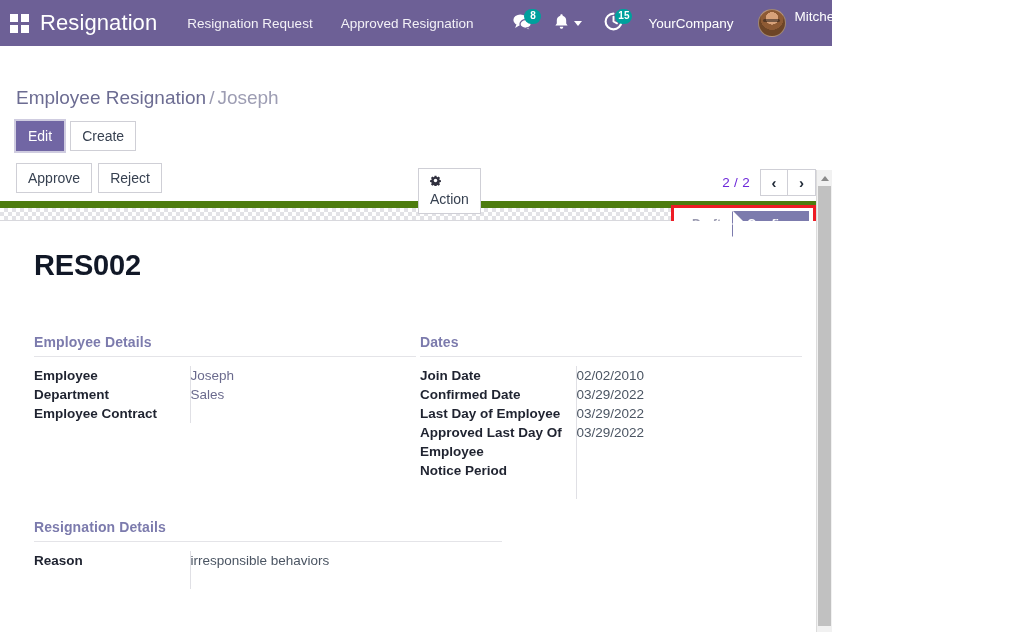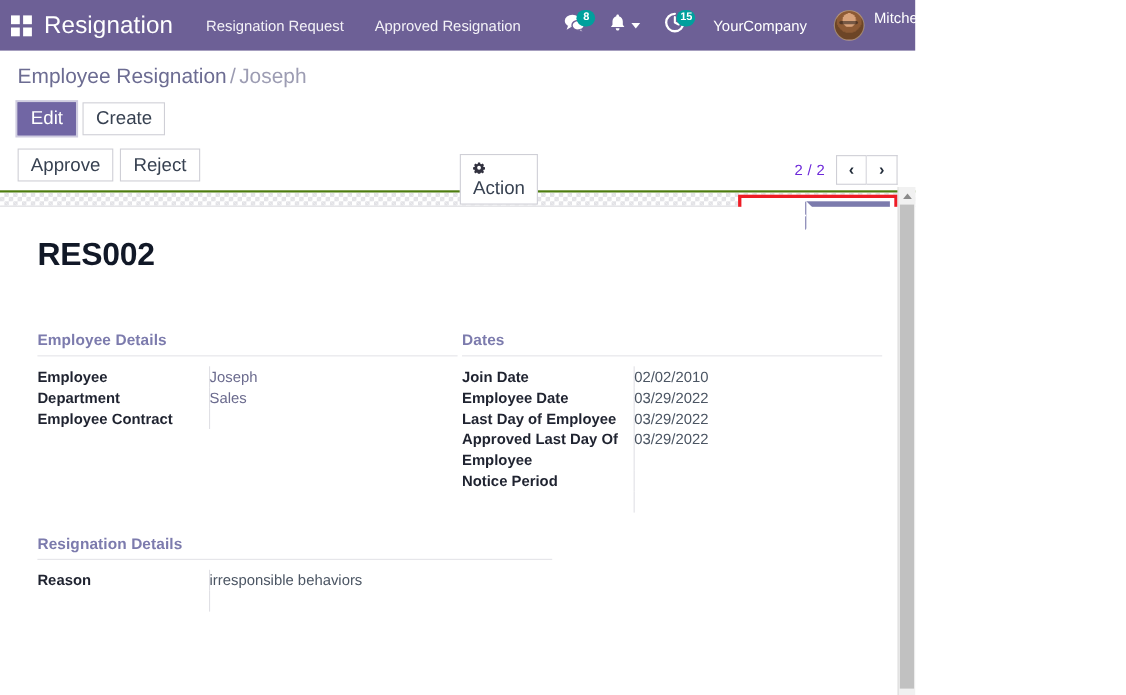"Employee Resignation / Joseph" .control-panel { border-bottom: 2px solid #4d7c0f -> 7px solid #4d7c0f; margin-top: none -> 28px }
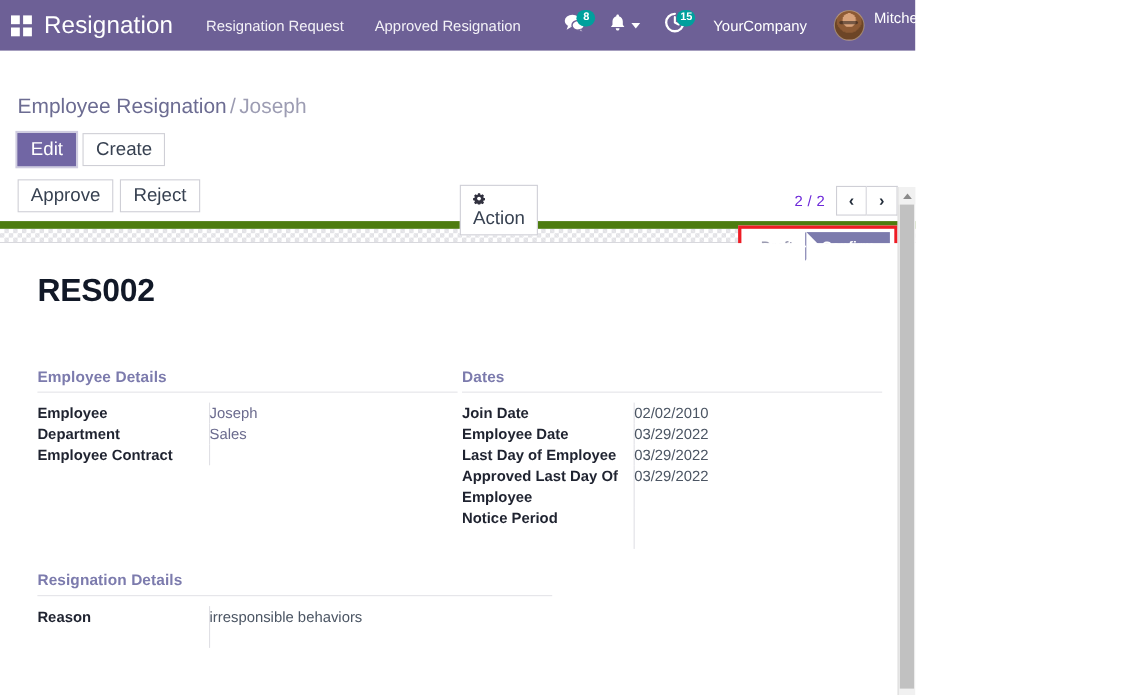"Edit" .btn { font-size: 17px -> 14px }
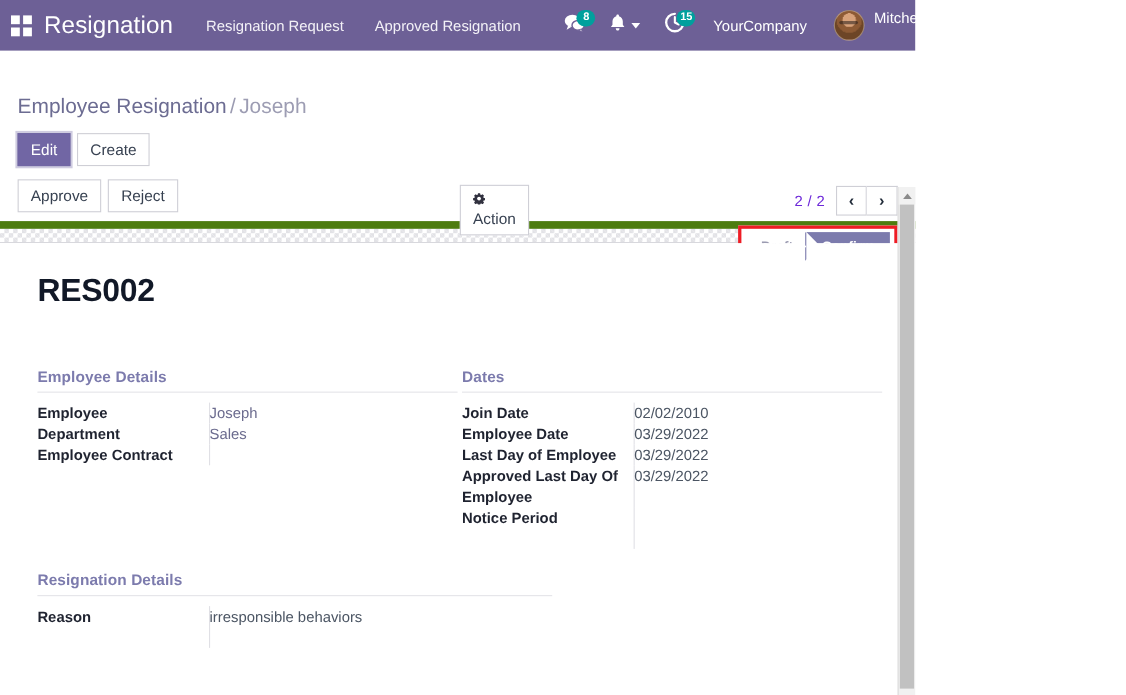"Employee Date" td.lbl { text: Employee -> Confirmed }
